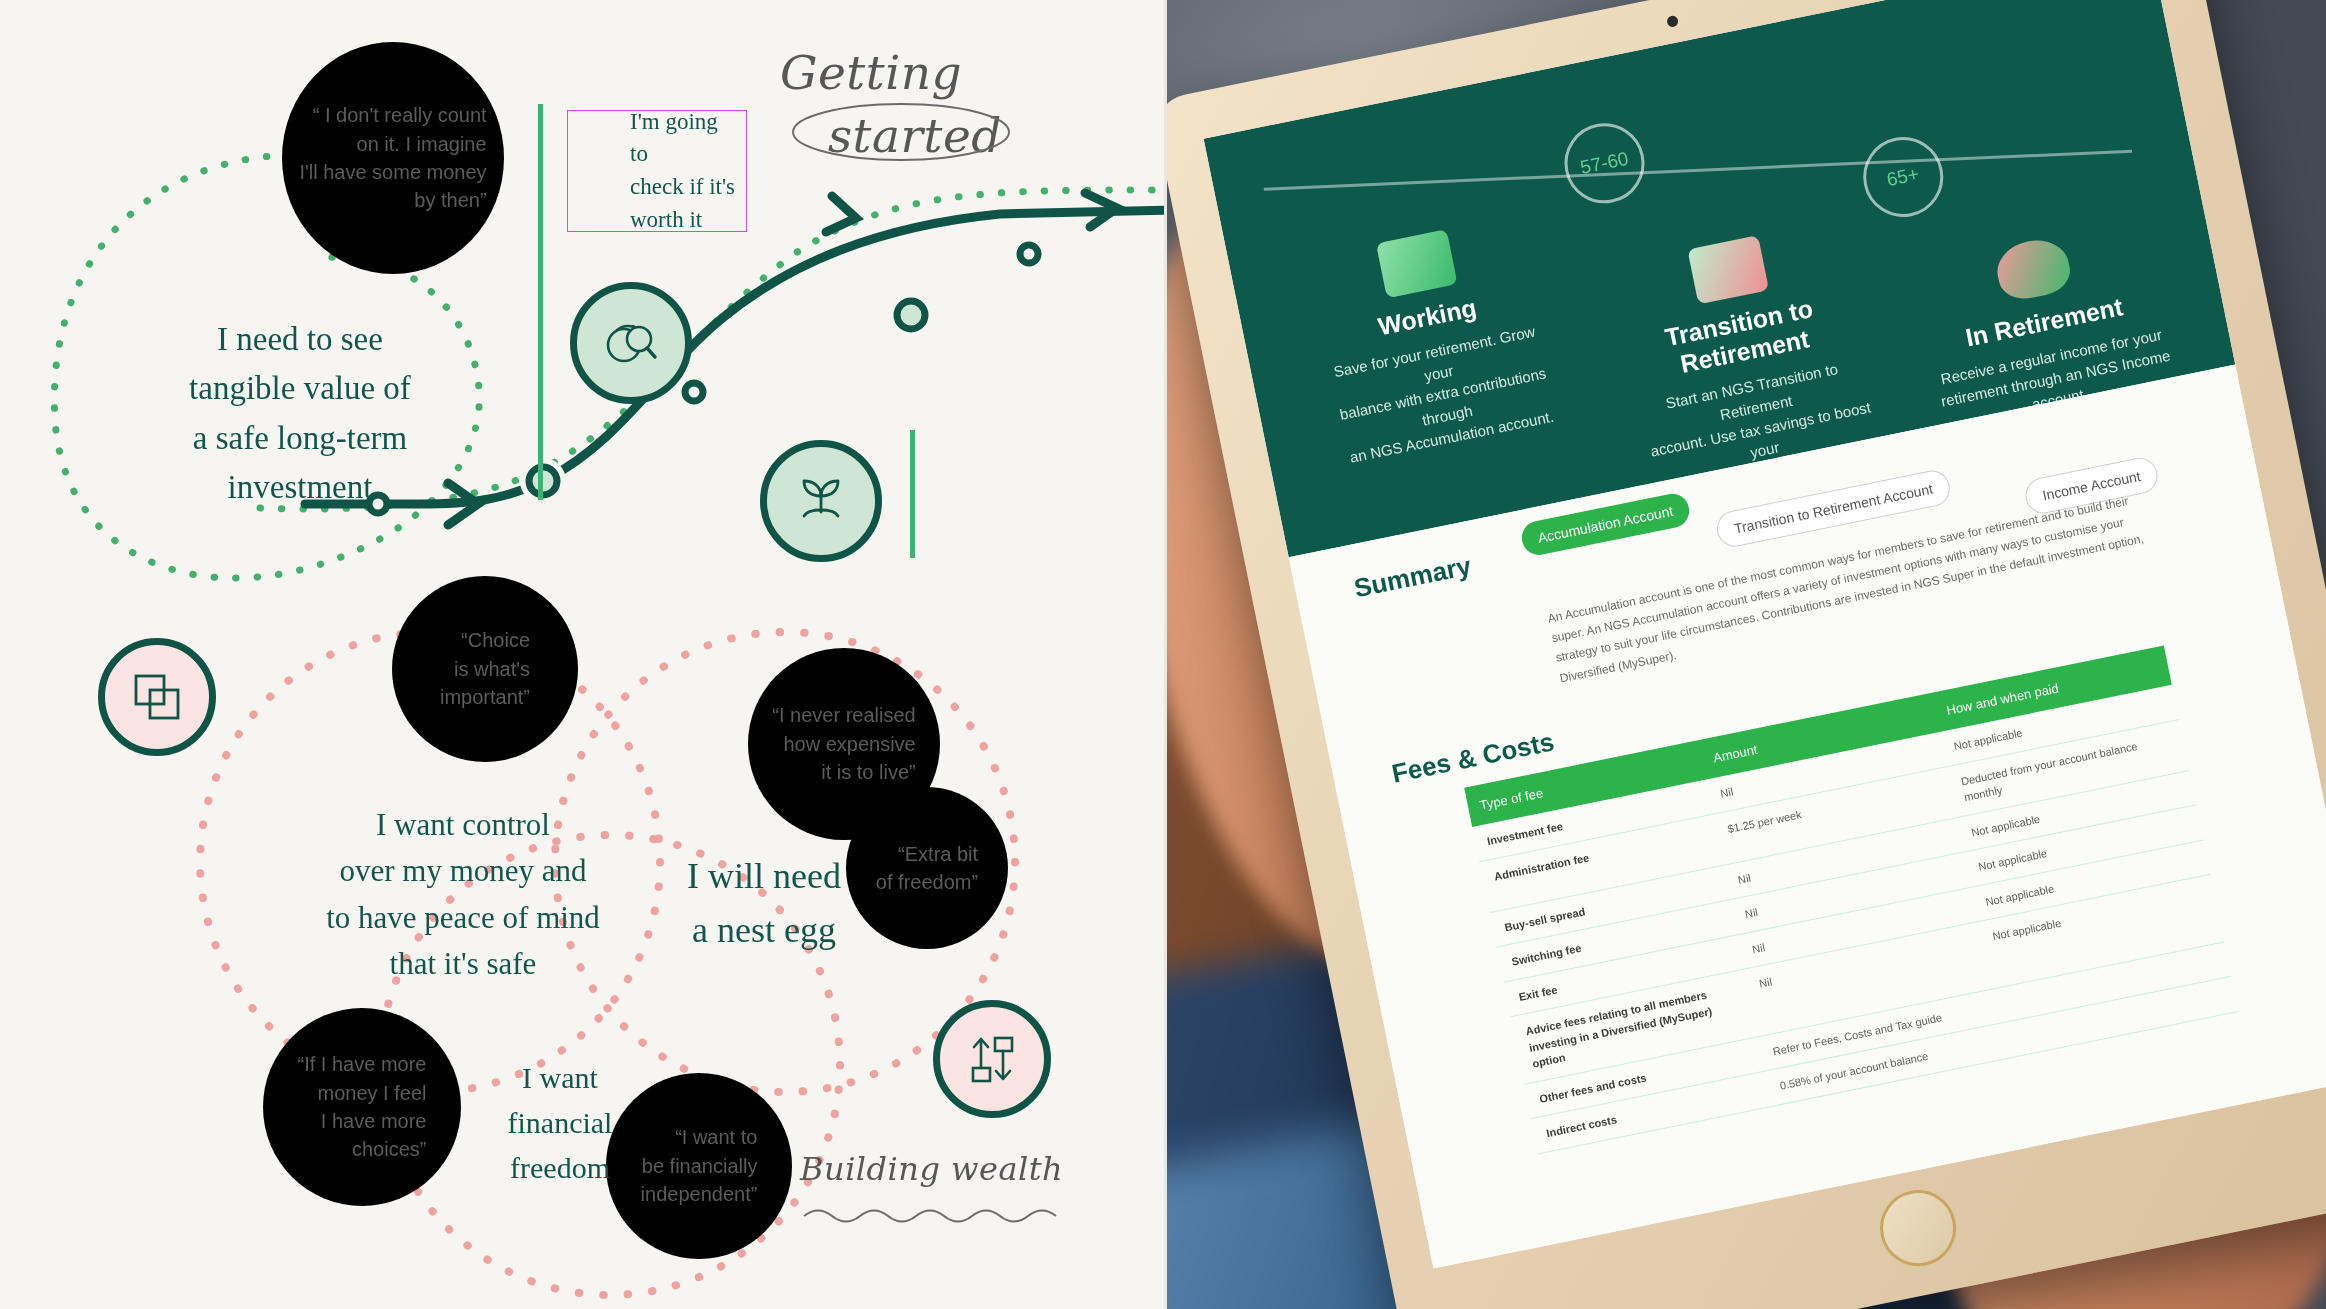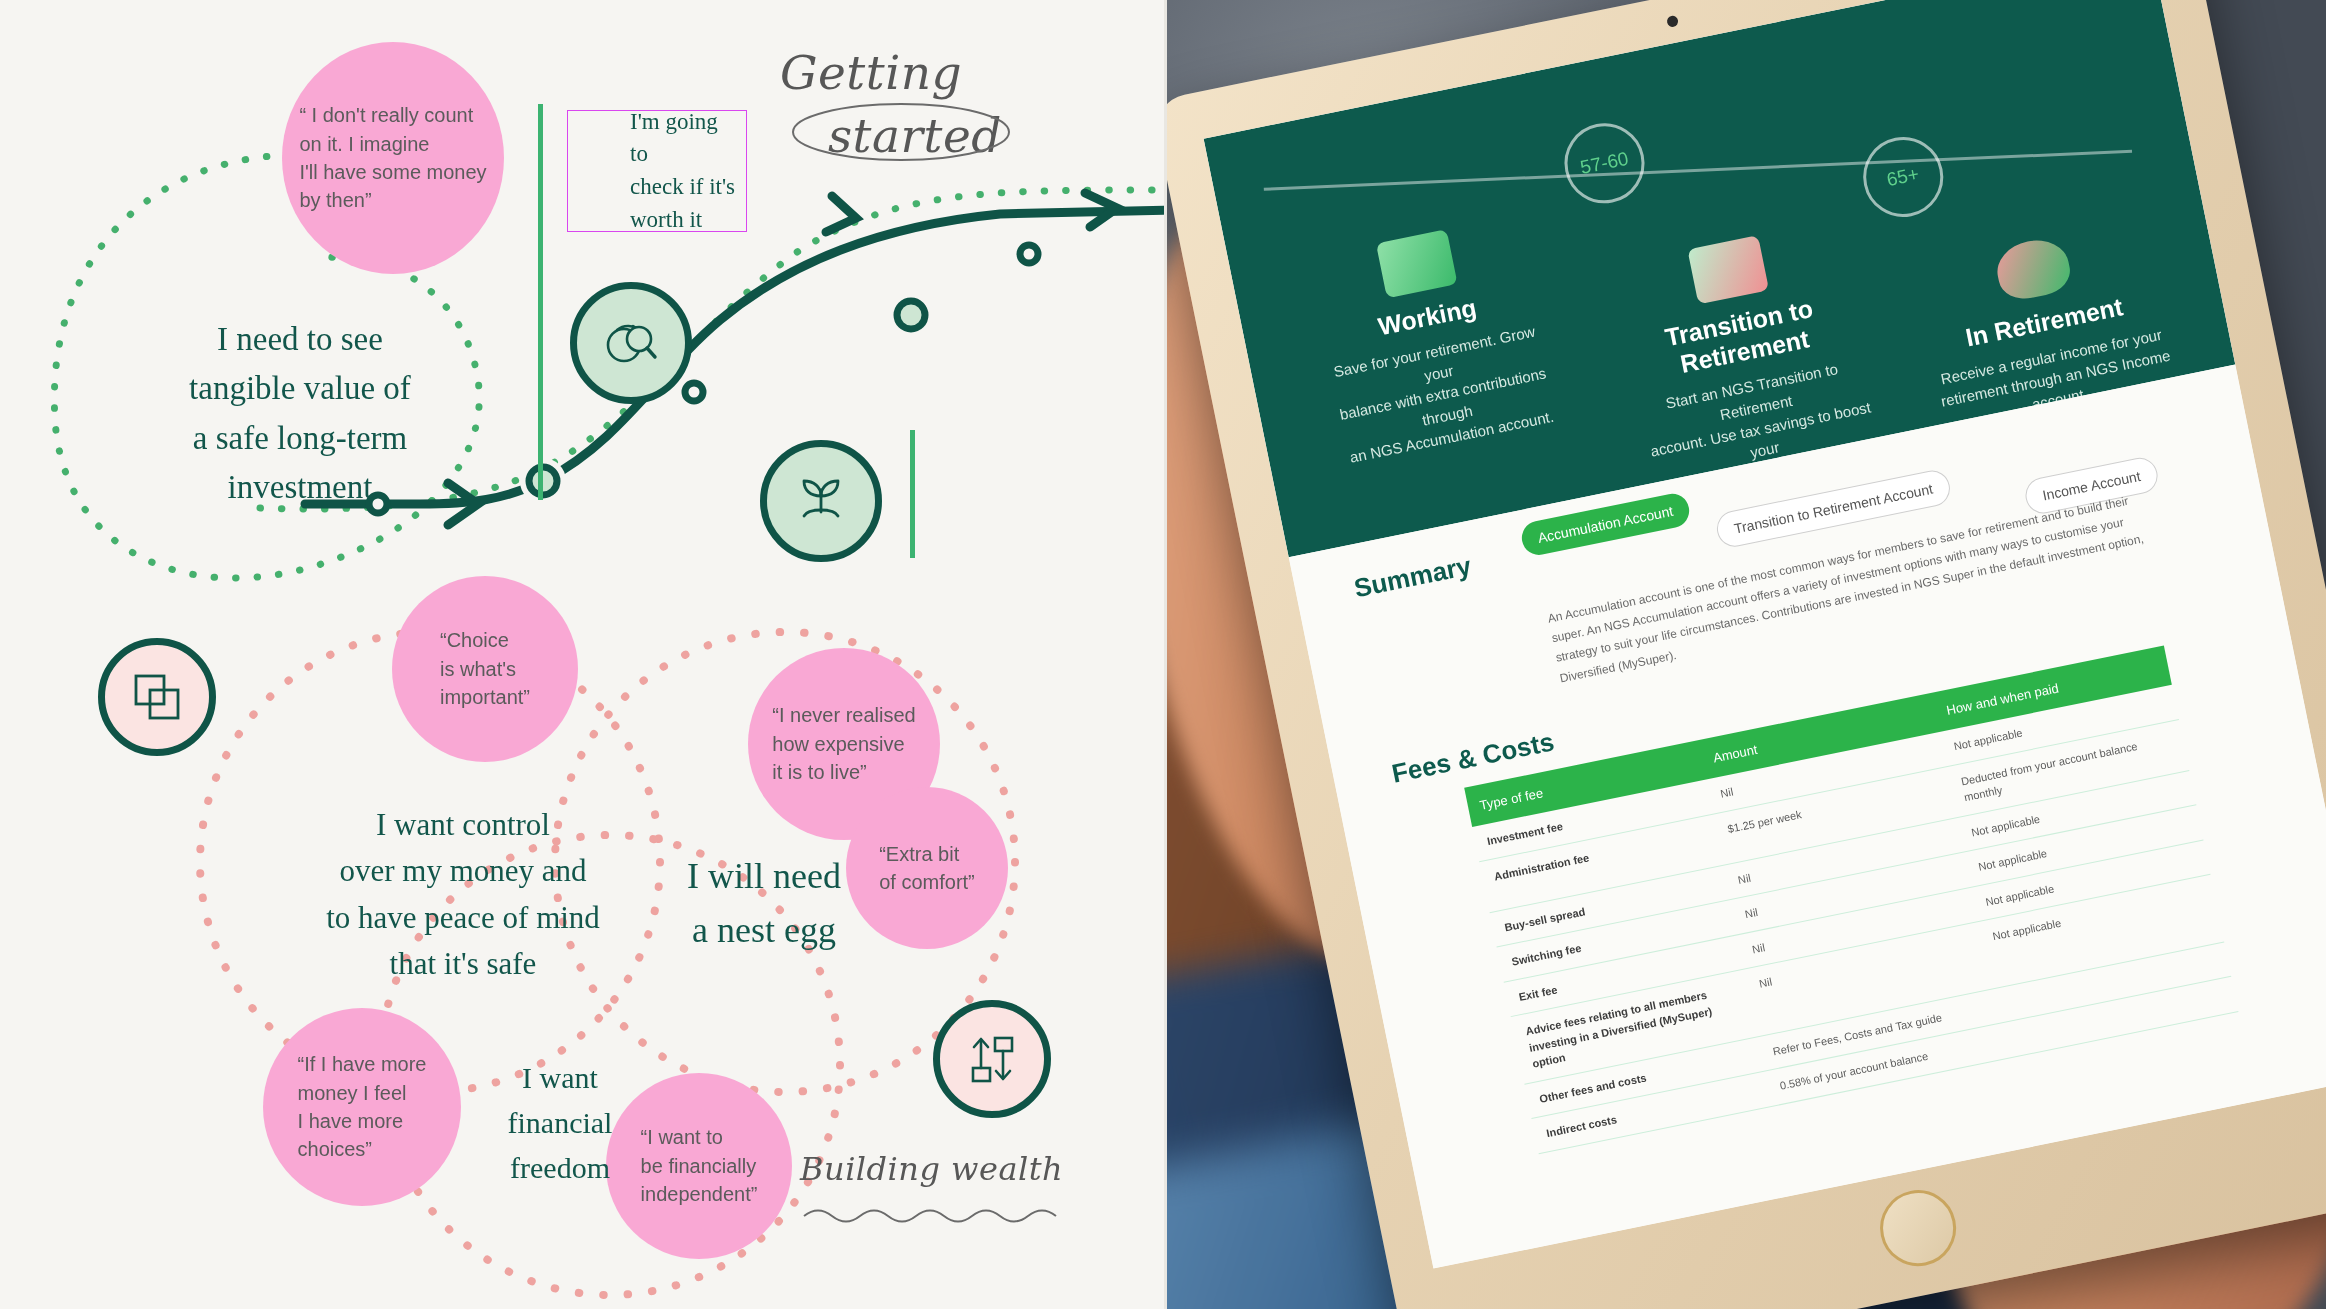"“ I don't really count" .bubble { background: #f9a8d4 -> #000000; text-align: left -> right }
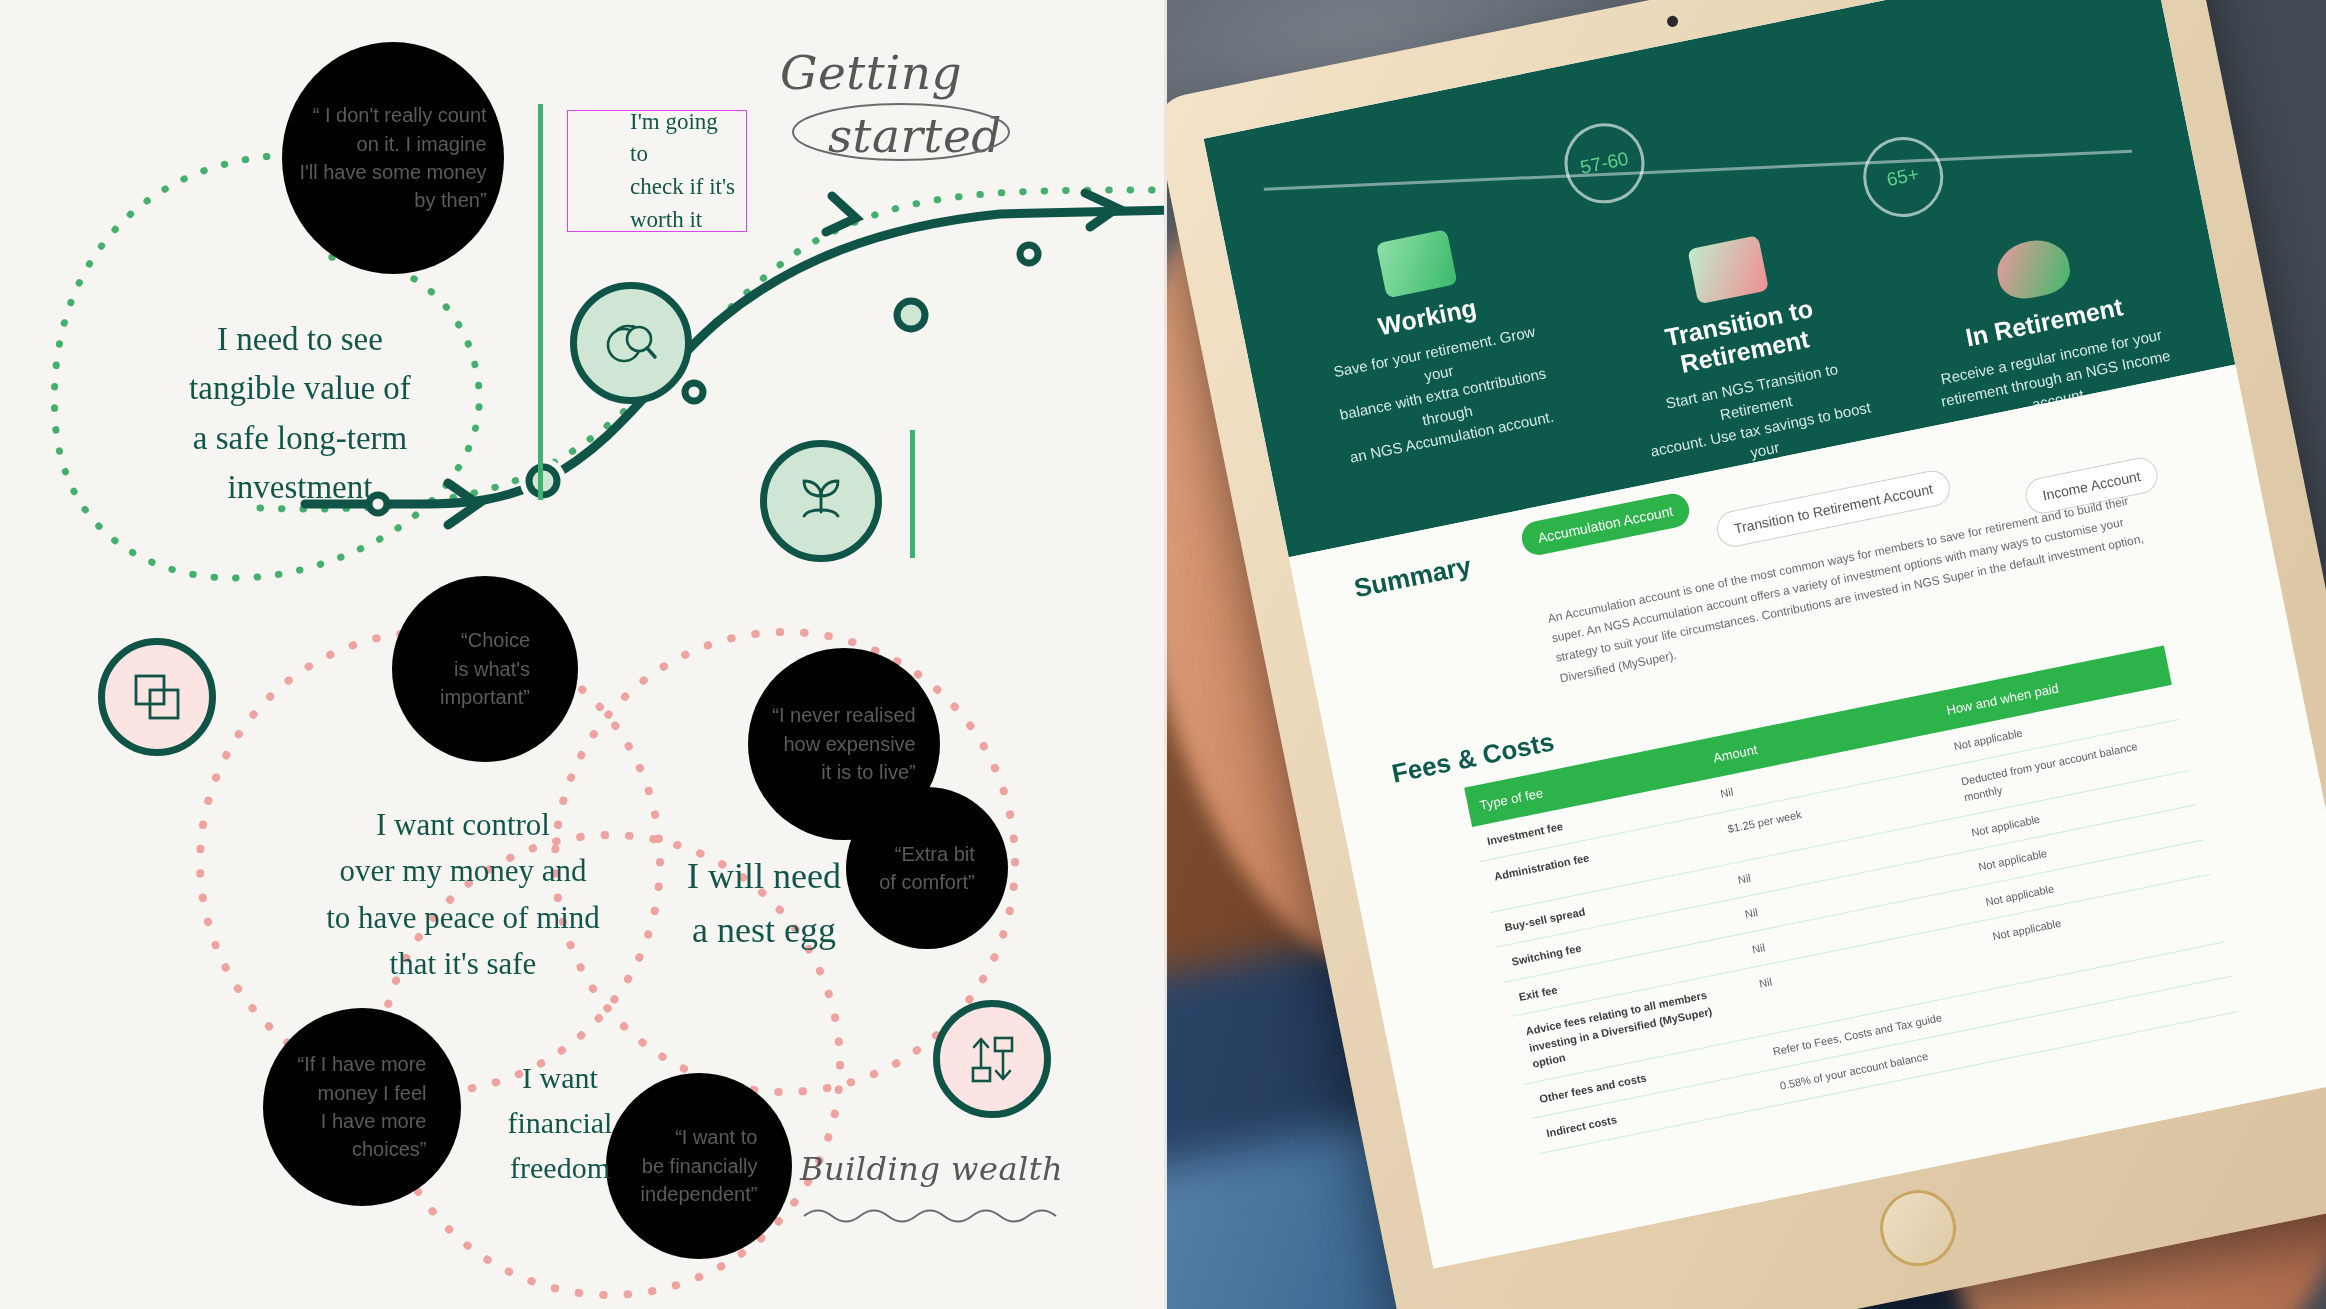"“Extra bit" span { text: comfort -> freedom }
